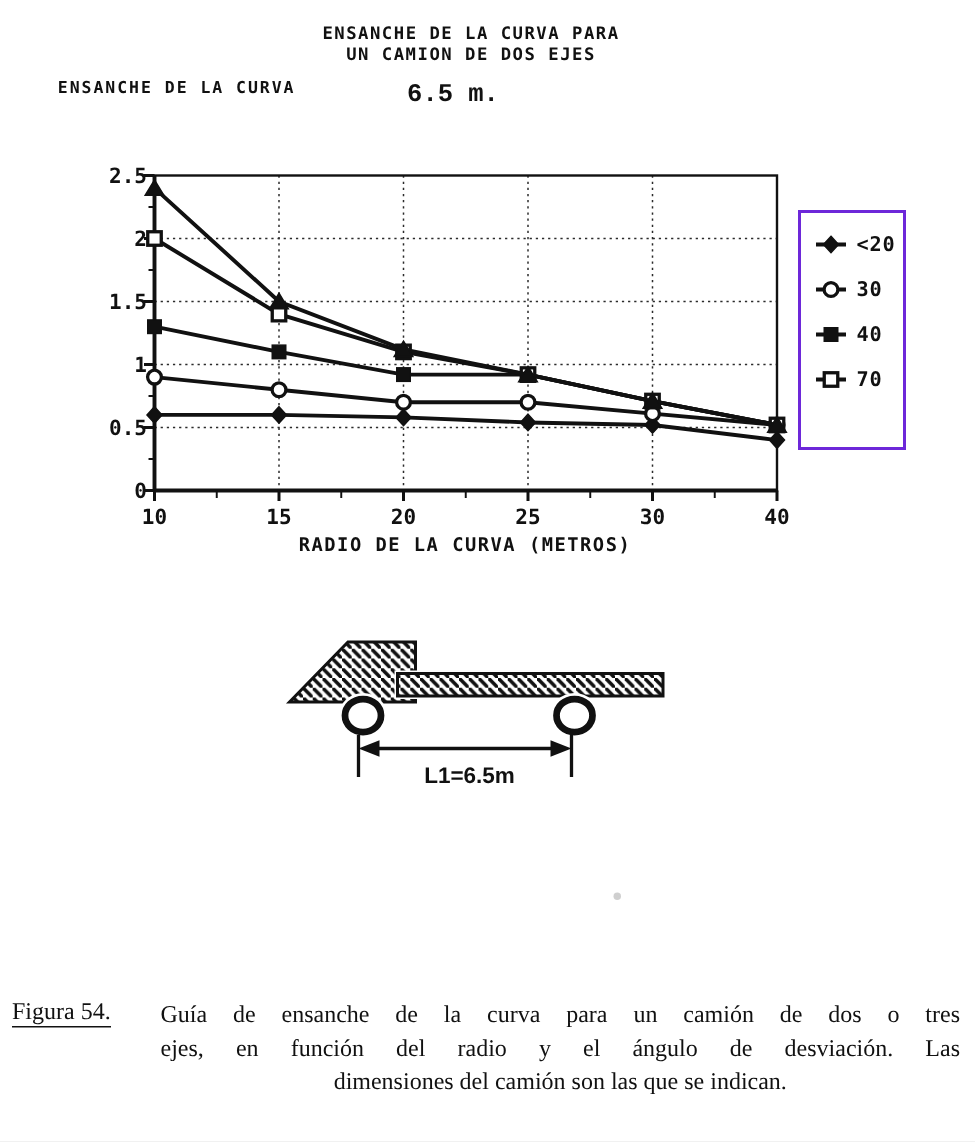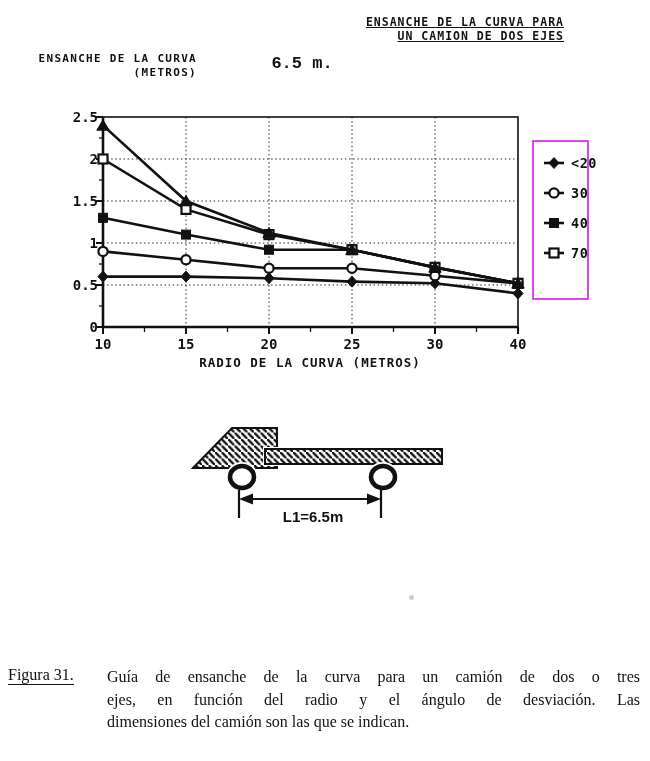"ENSANCHE DE LA CURVA PARA" .chart-title { text-align: right -> center; text-decoration: underline -> none }
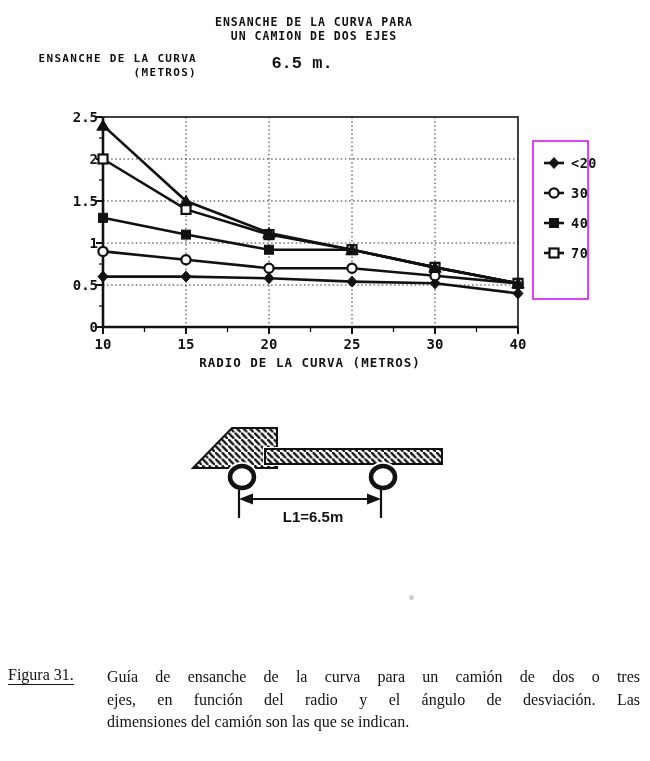"(METROS)" div { html: <div>(METROS)</div> -> none }
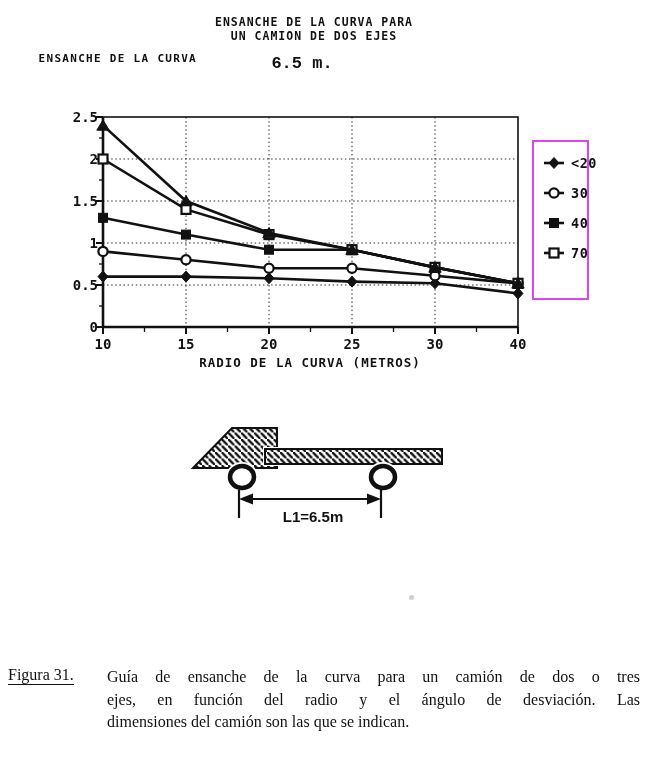"<20" .legend-box { border: 2px solid #d946ef -> 2px solid #6d28d9; width: 57px -> 72px }
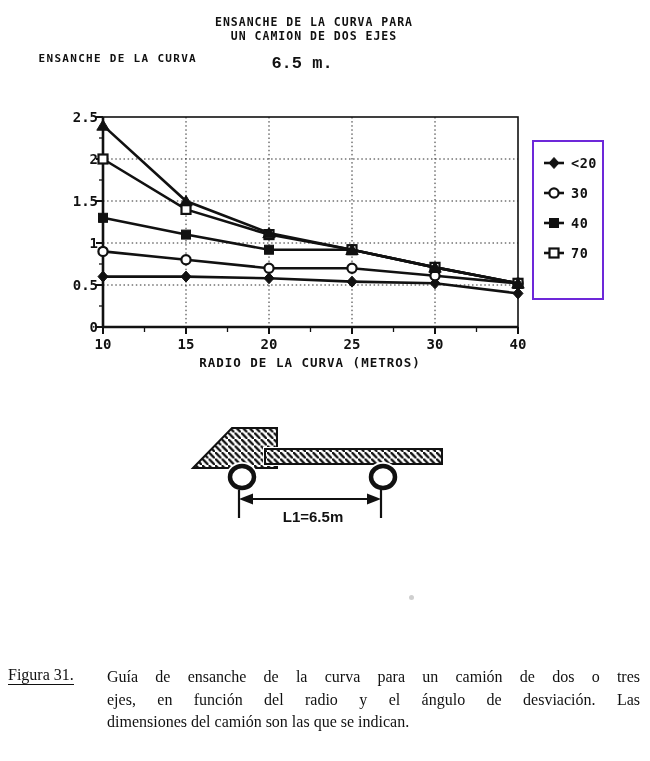"Figura 31." span { text: 31 -> 54 }
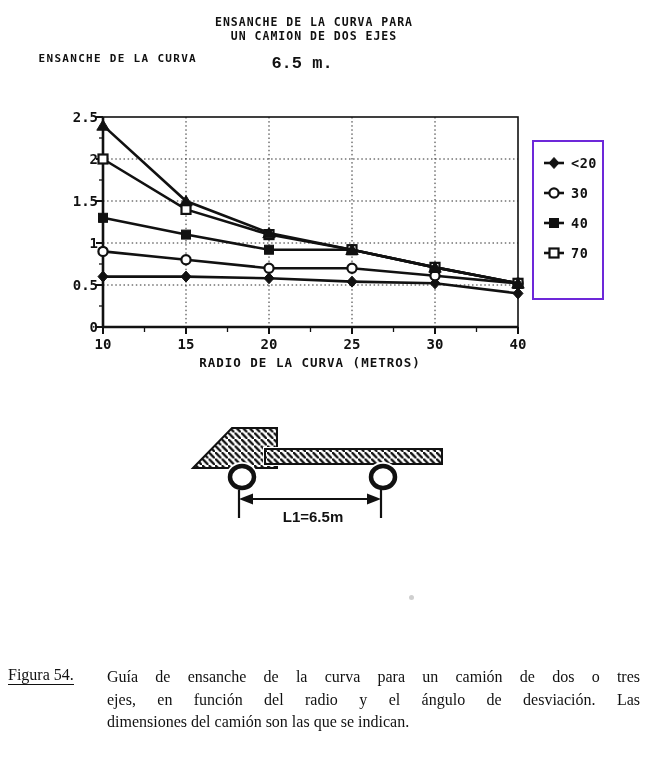"dimensiones del camión son las" .cap-last { text-align: left -> center }
